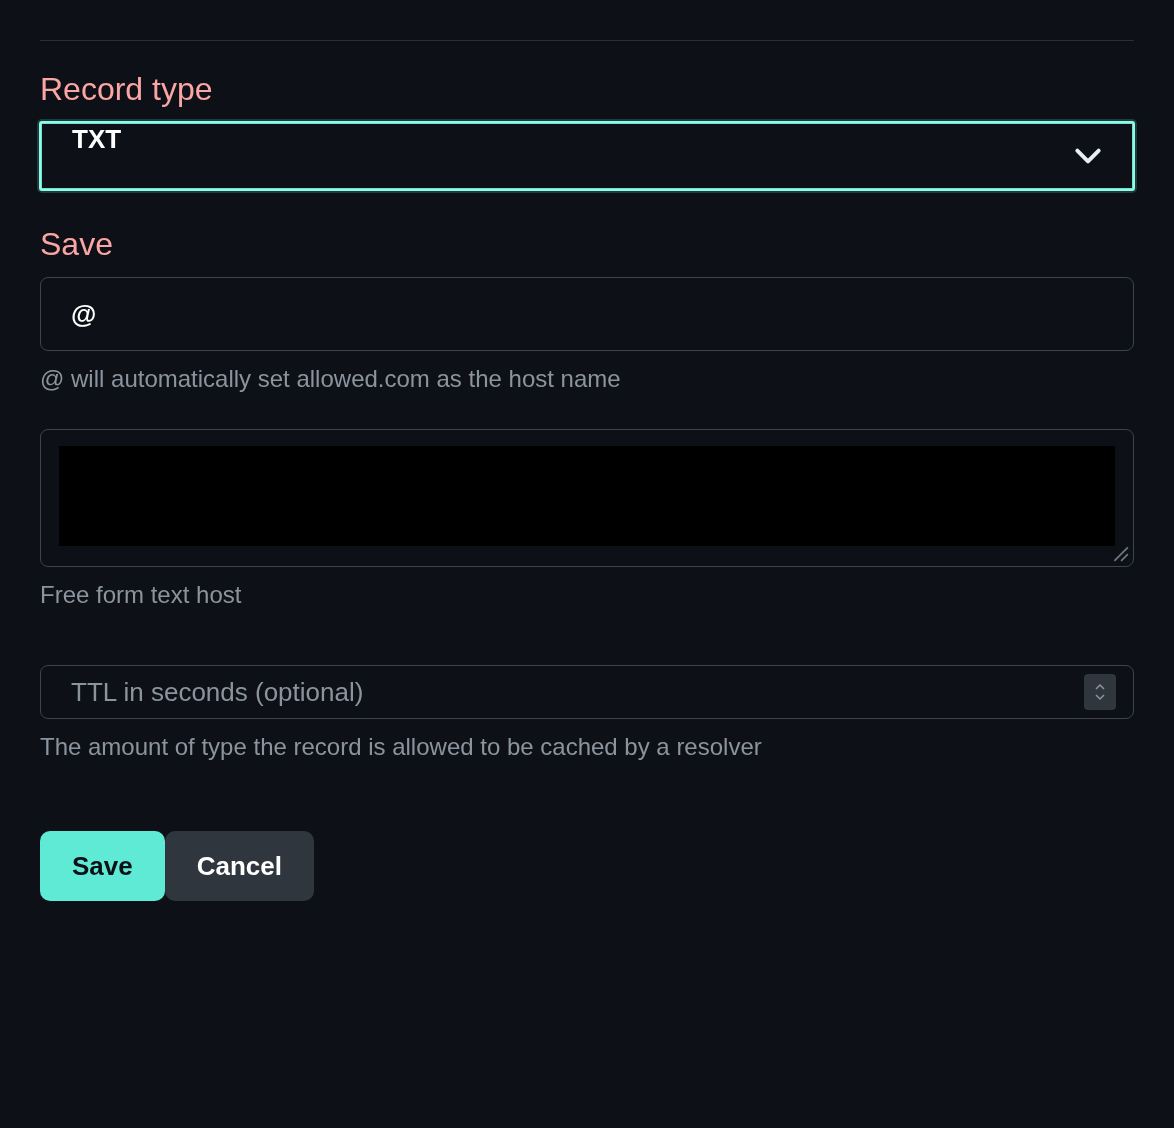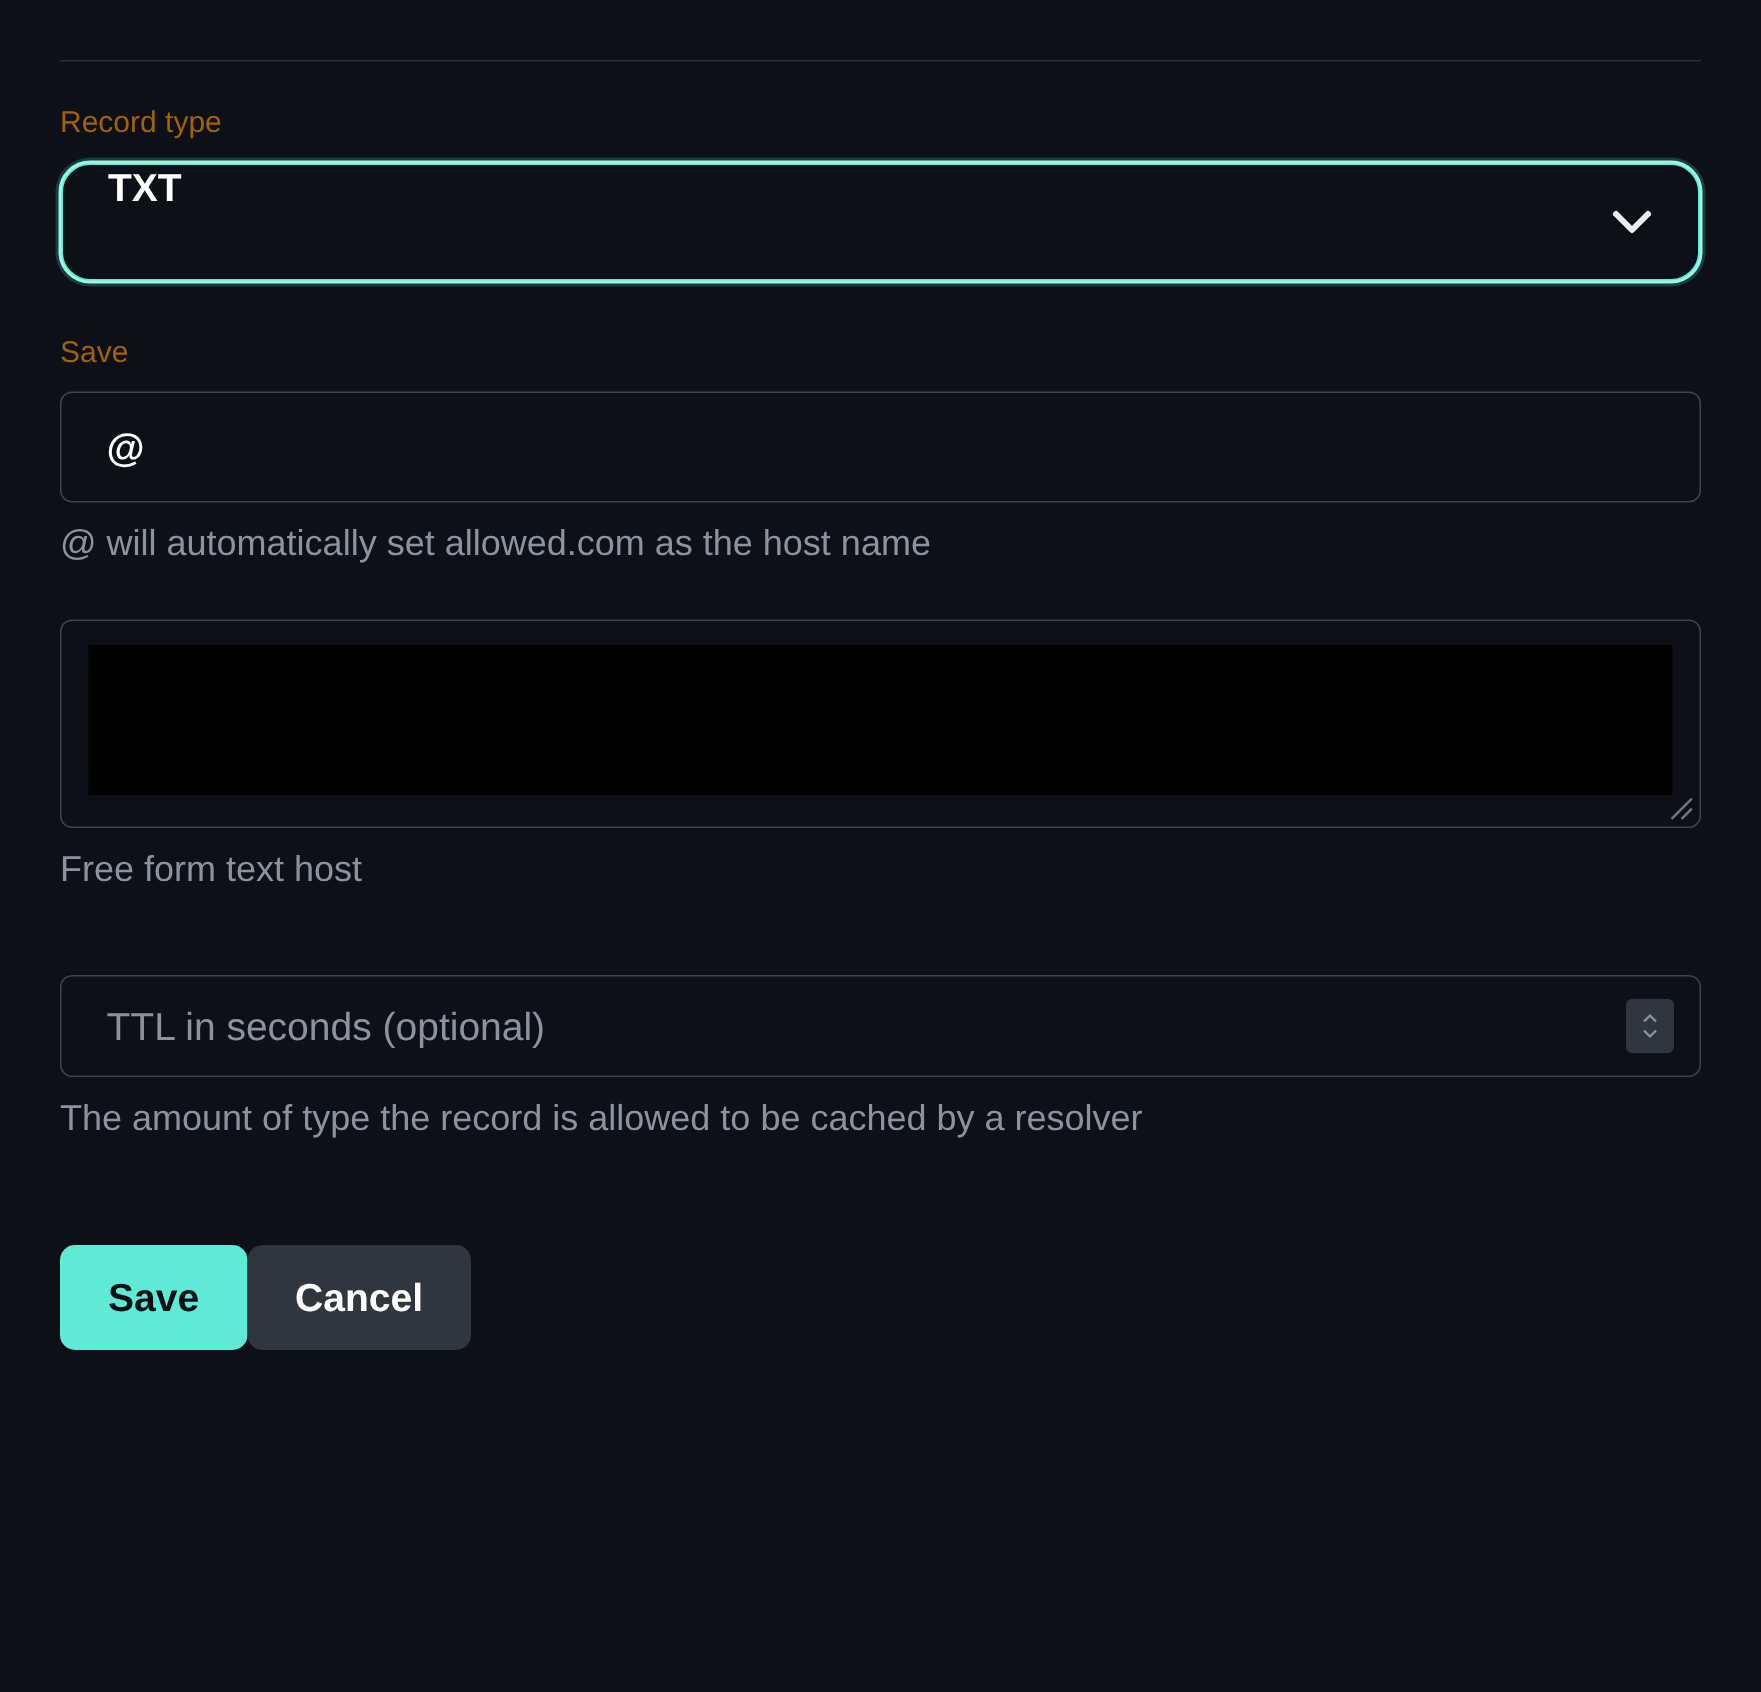"Record type" .field-label { color: #a16207 -> #fca5a5; font-size: 20px -> 32px }
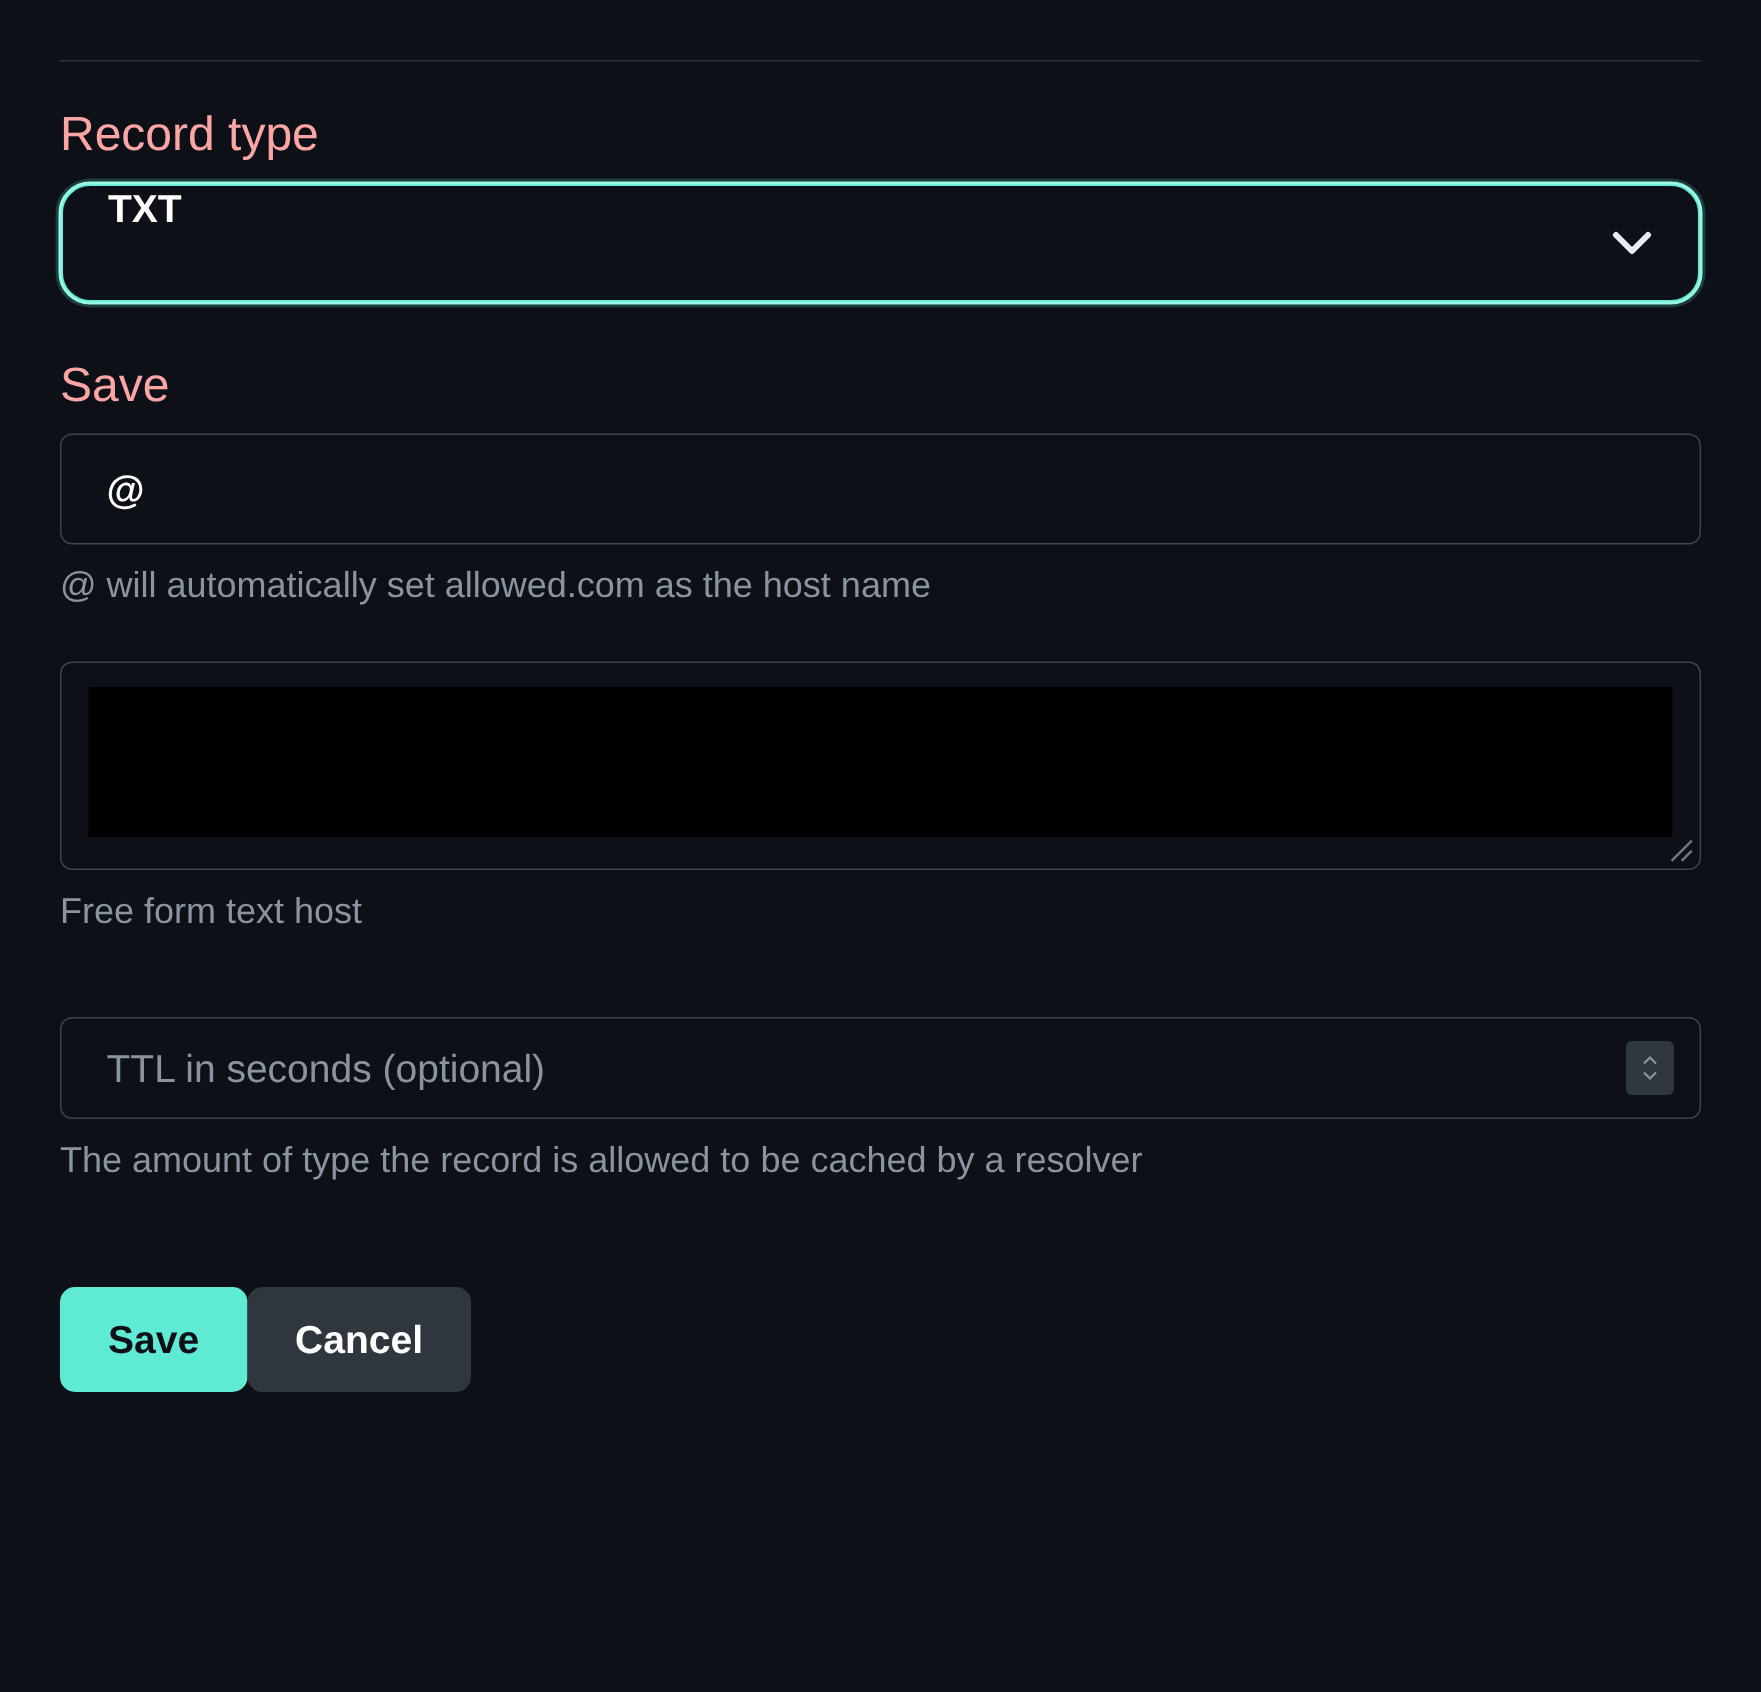"TXT" .select-field { border-radius: 20px -> 2px; height: 80px -> 68px }
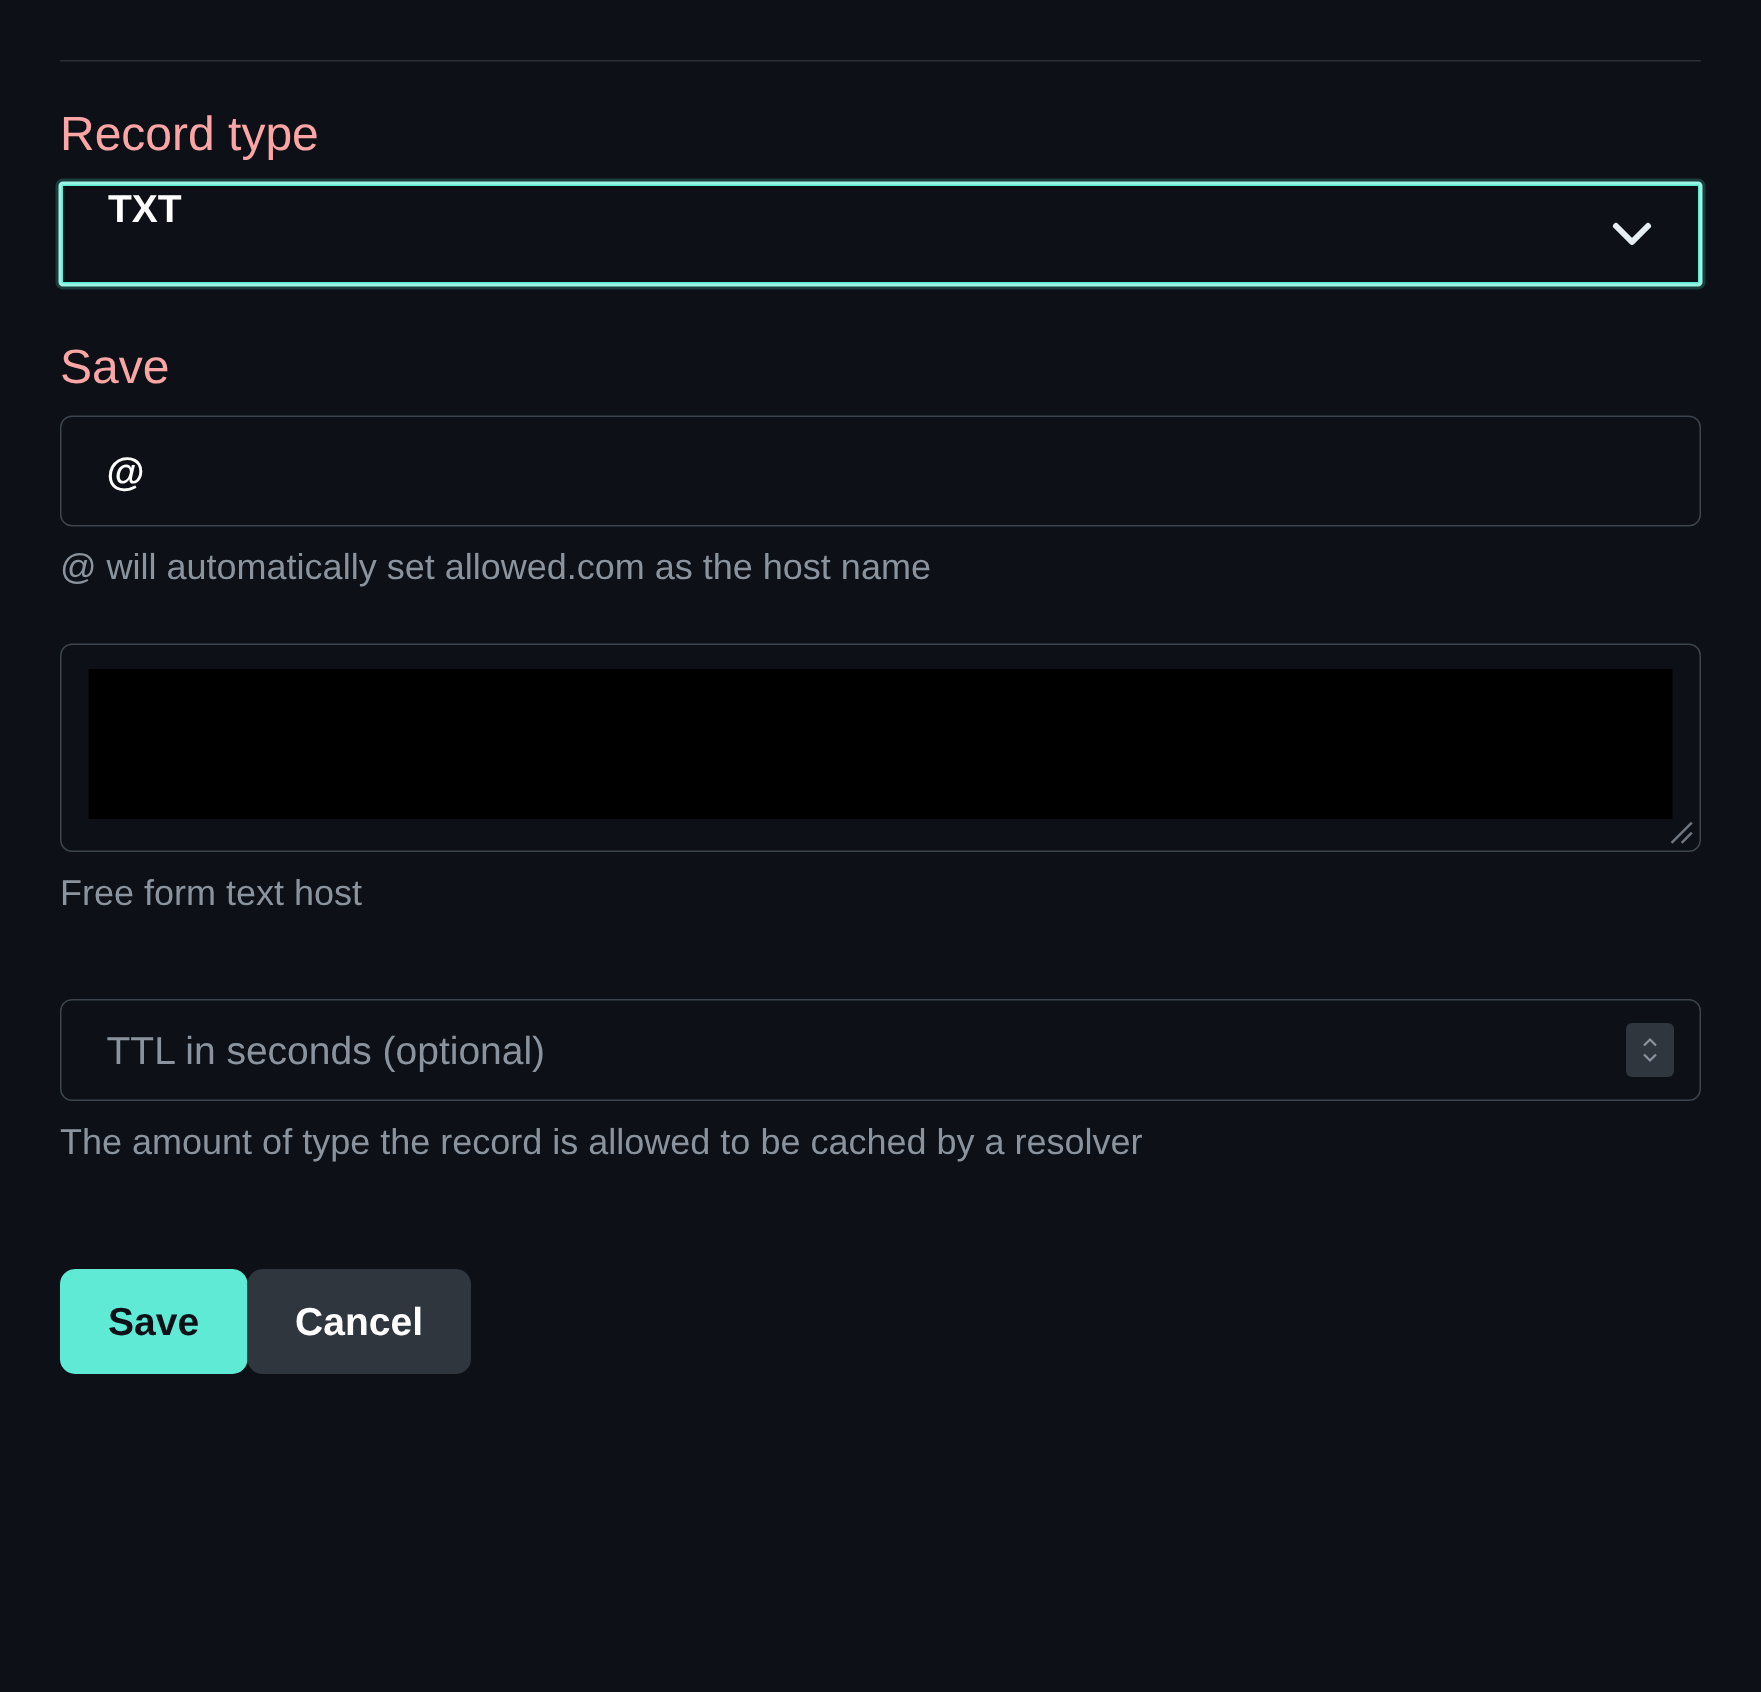"TTL in seconds (optional)" .number-input { height: 68px -> 54px }
